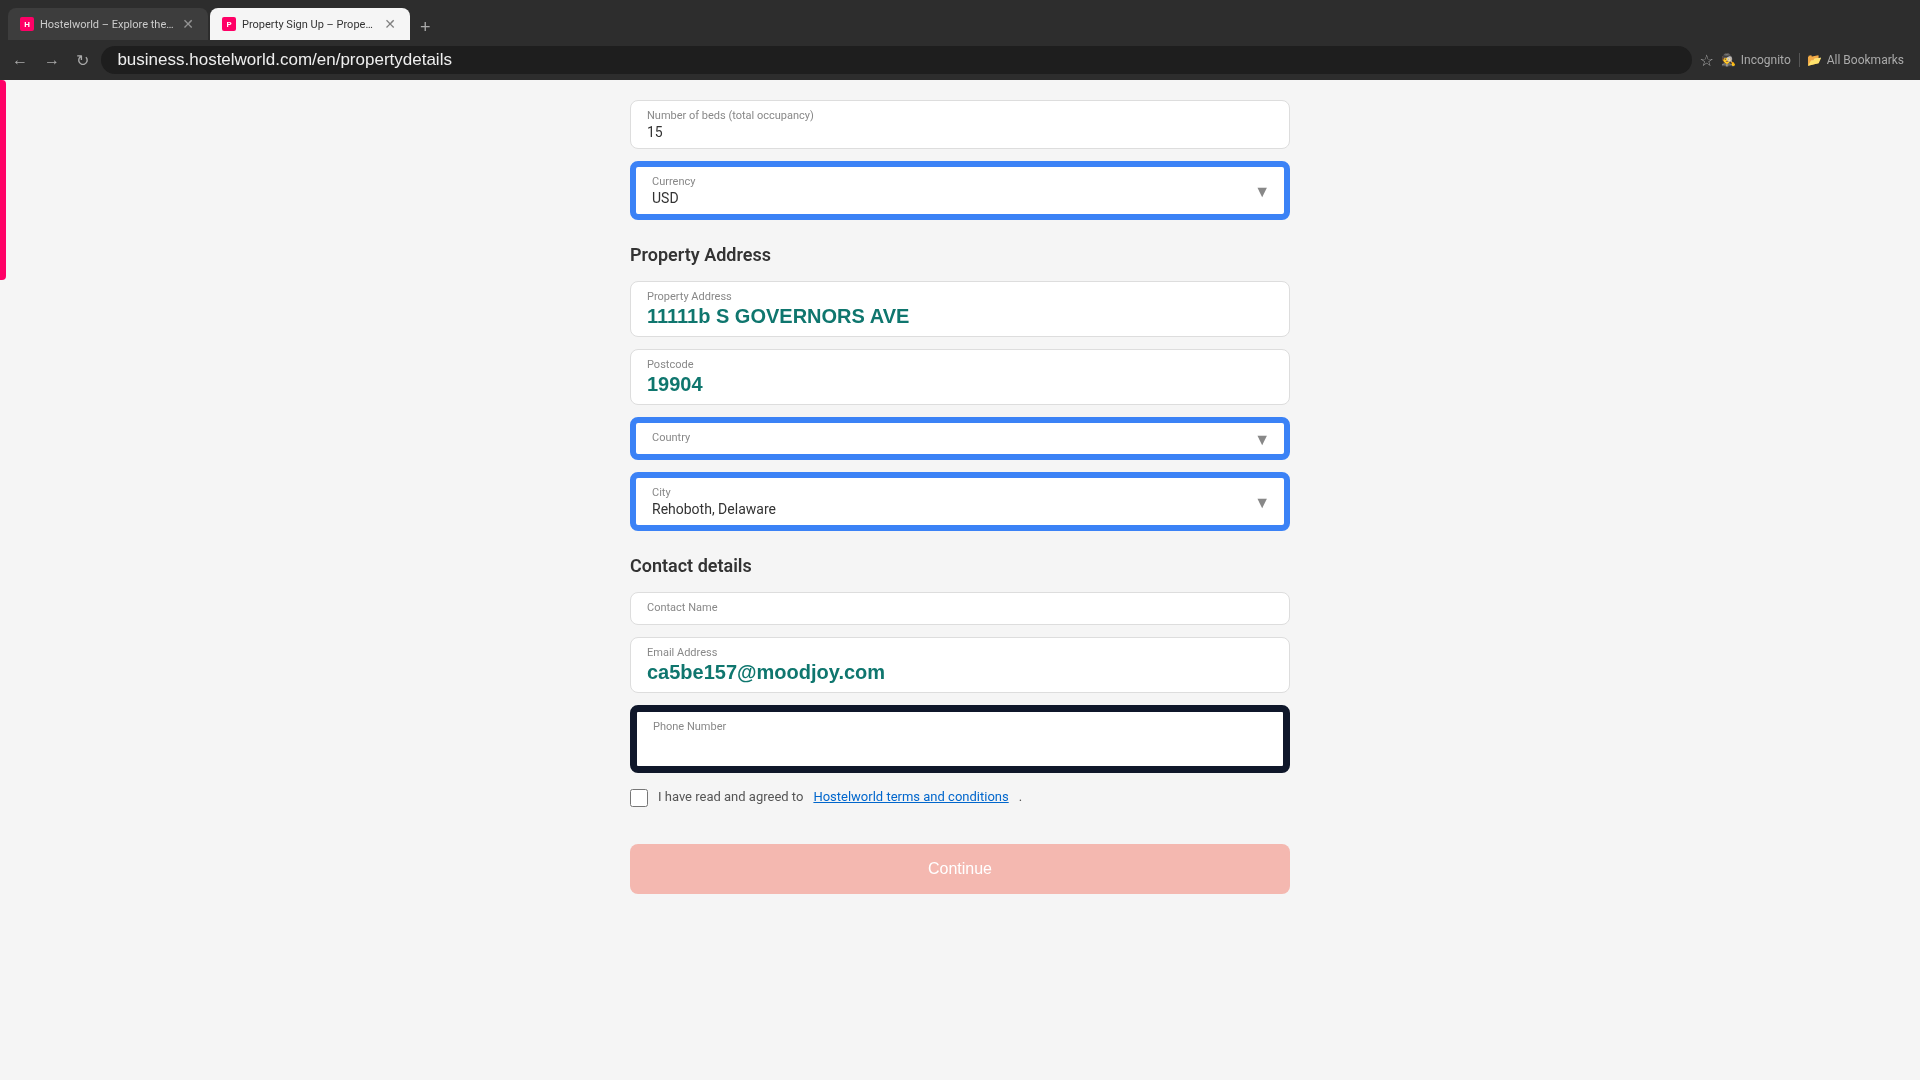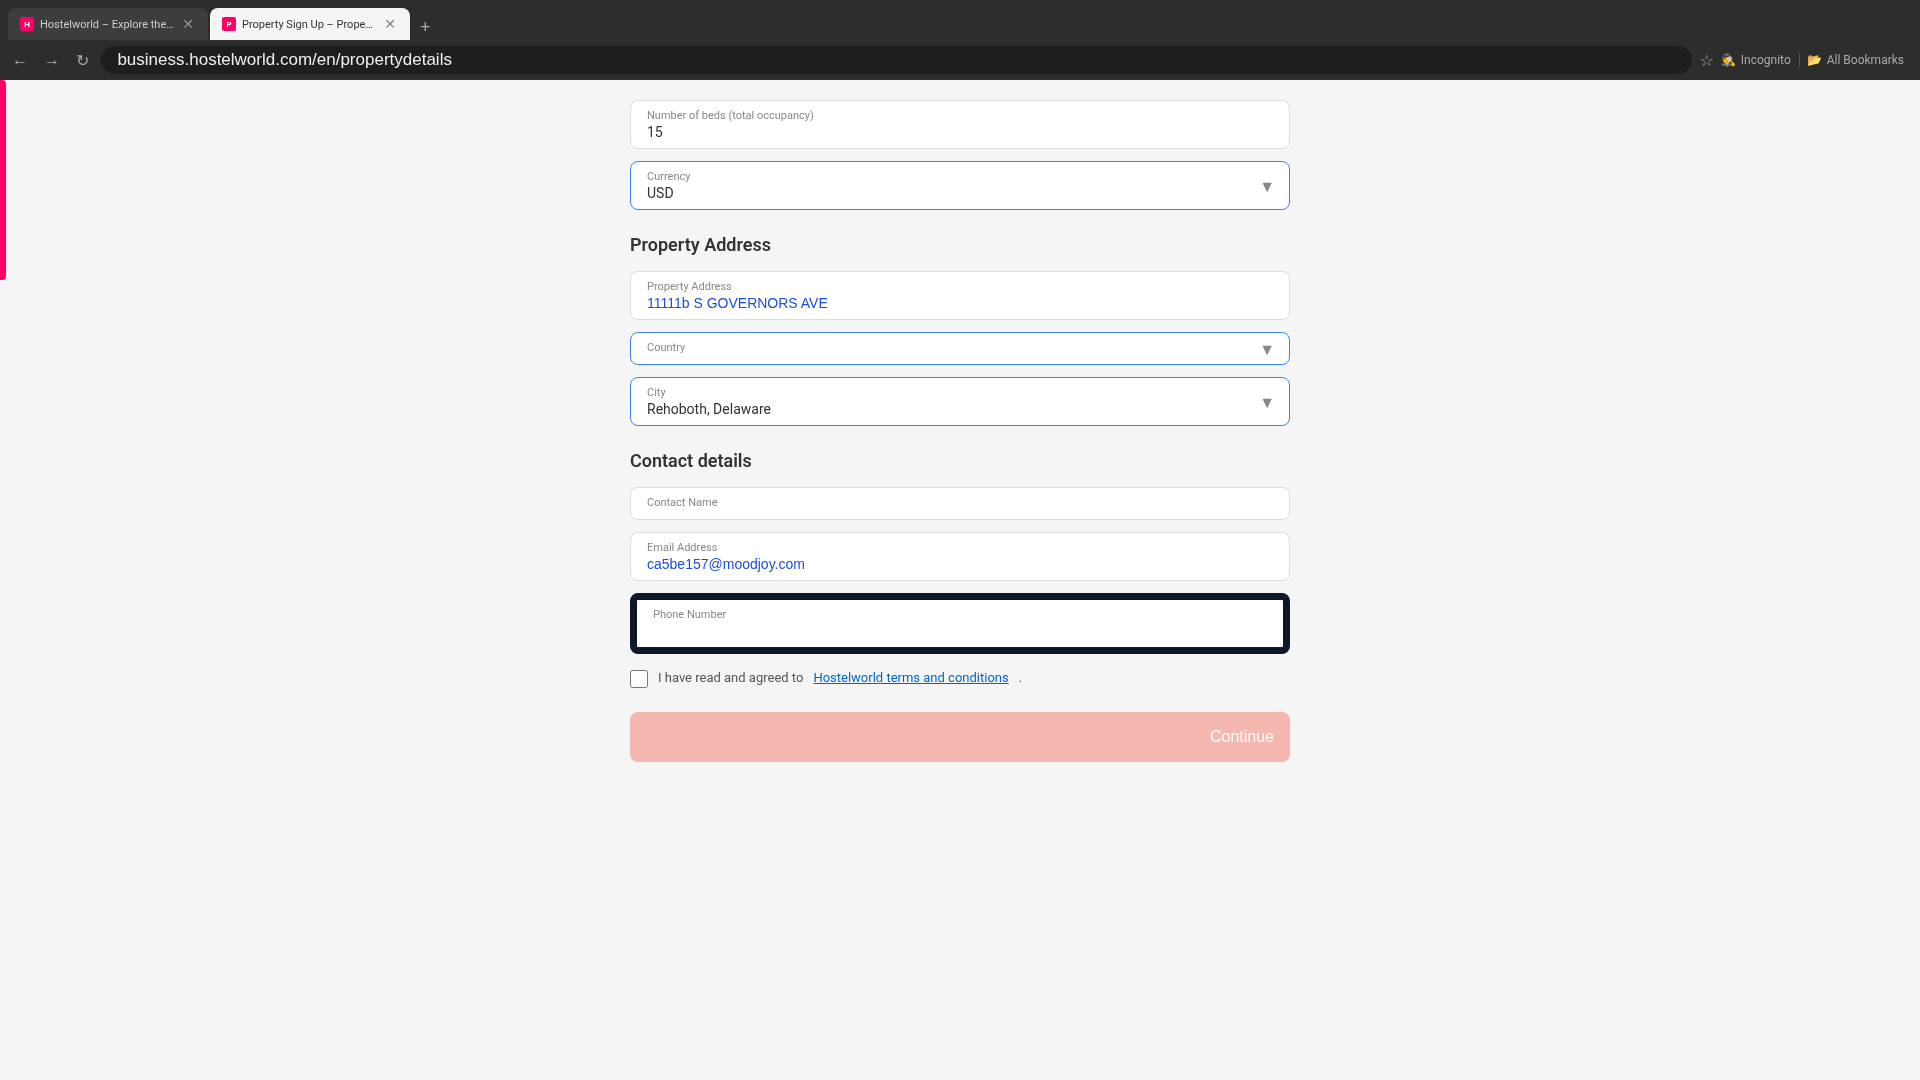"Currency" .dropdown-wrapper { border: 1px solid #3b82f6 -> 6px solid #3b82f6 }
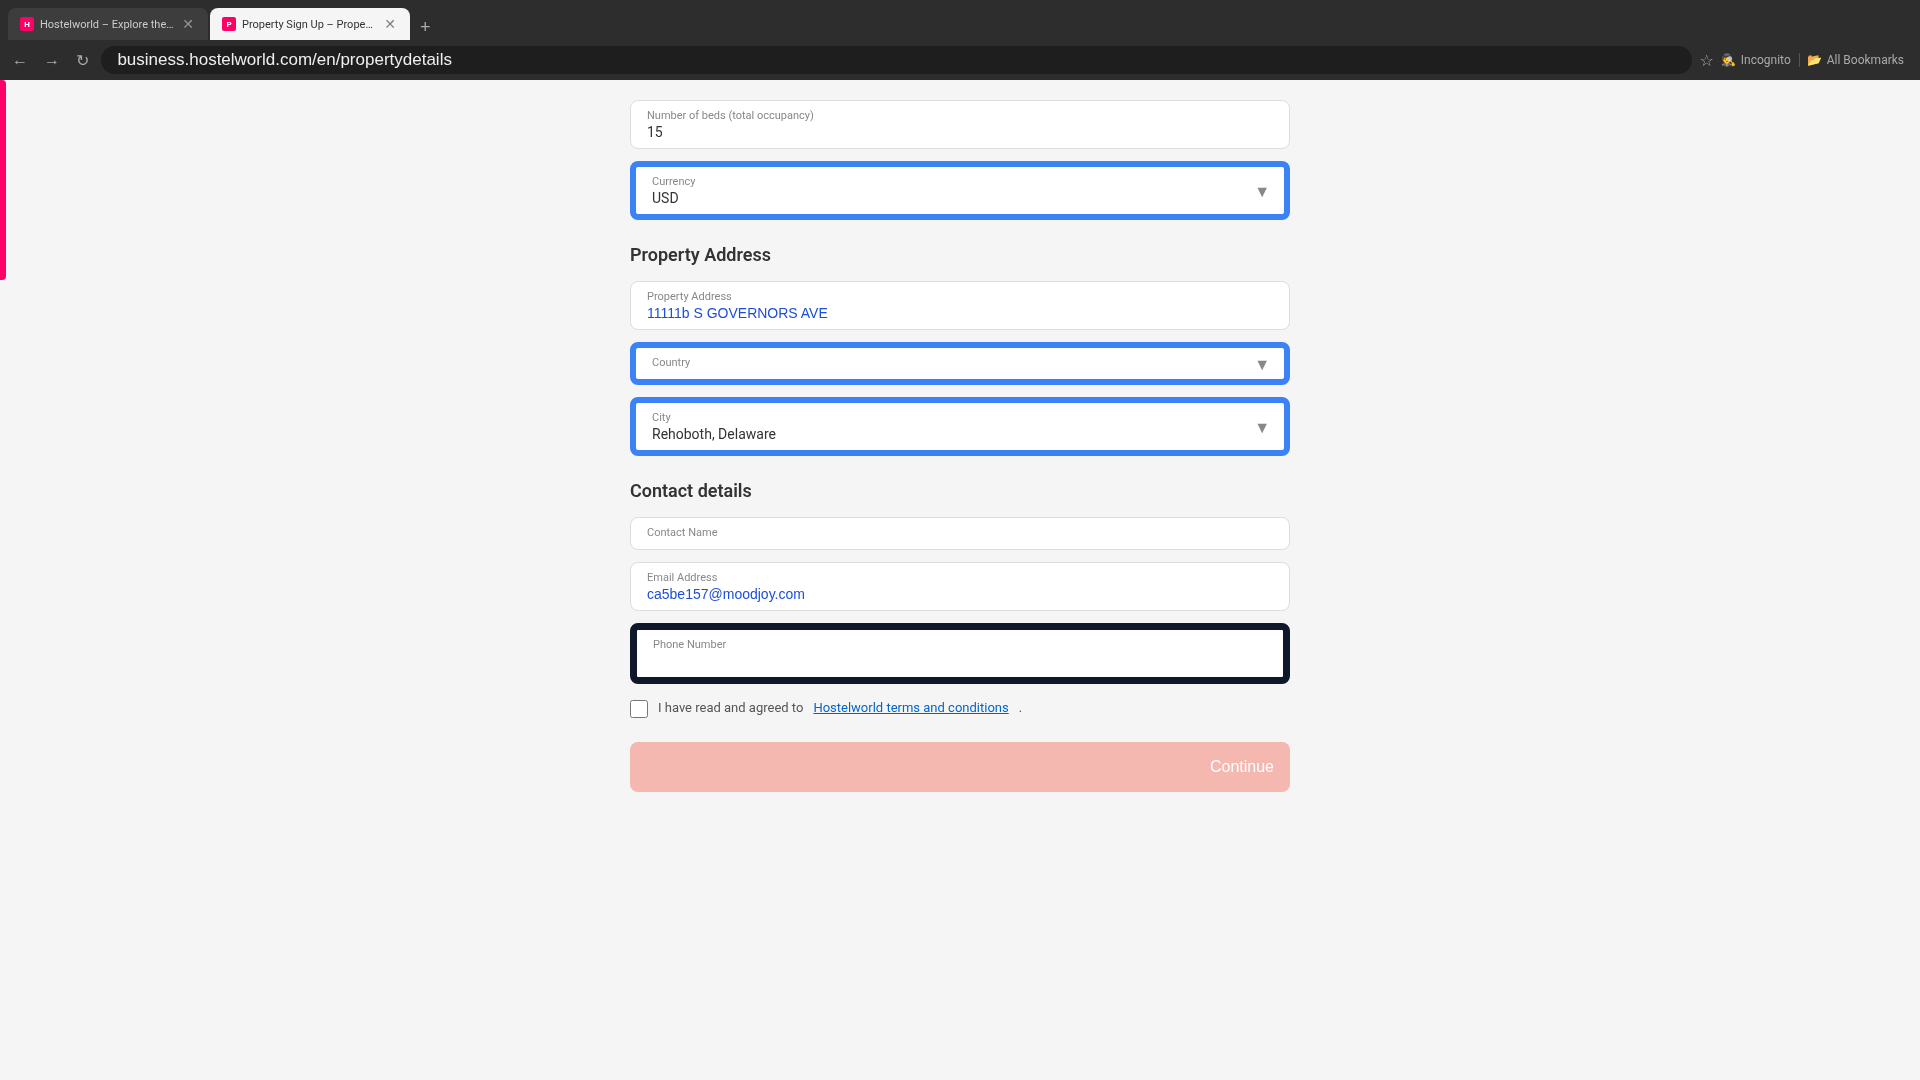"11111b S GOVERNORS AVE" .field-input { color: #1d4ed8 -> #0f766e; font-size: 14px -> 20px; font-weight: none -> bold }
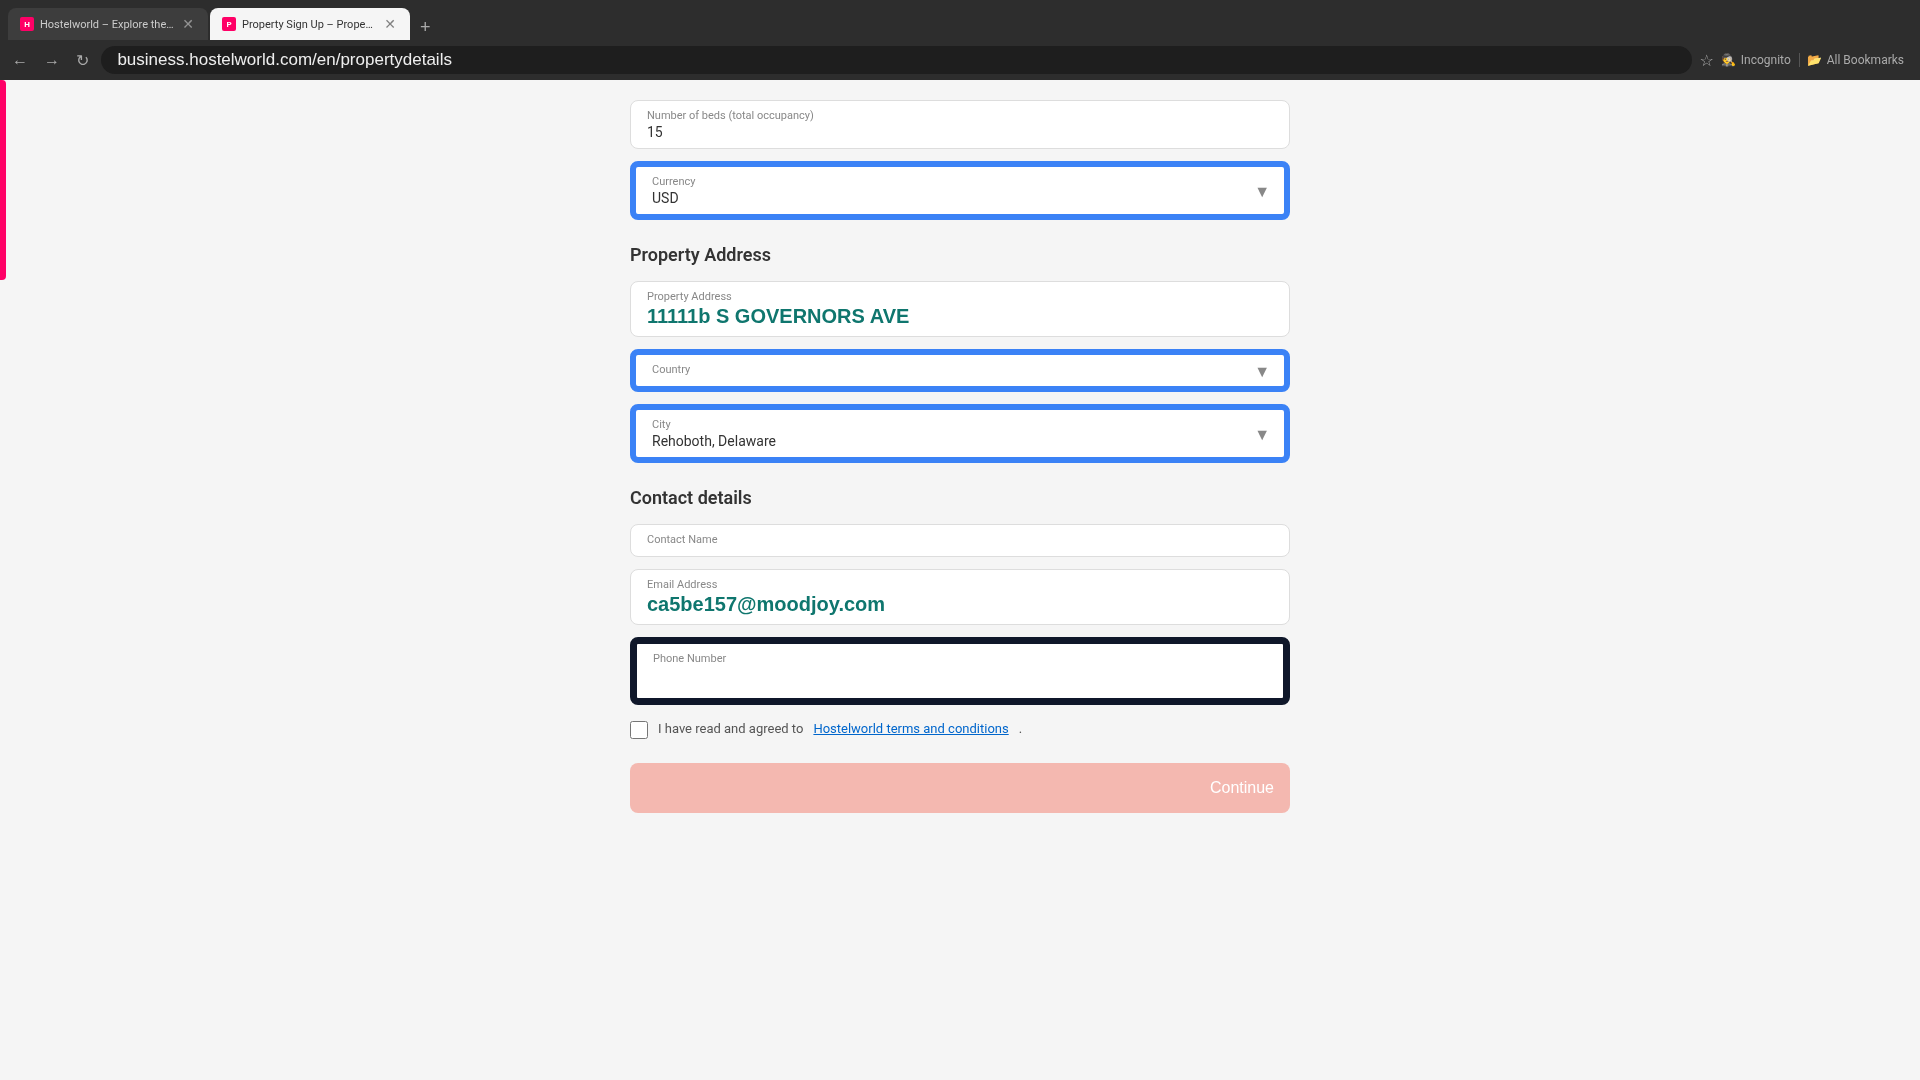"Postcode" div.form-group { html: none -> <div> <div> <span>Postcode</span> <input> </div> </div> }
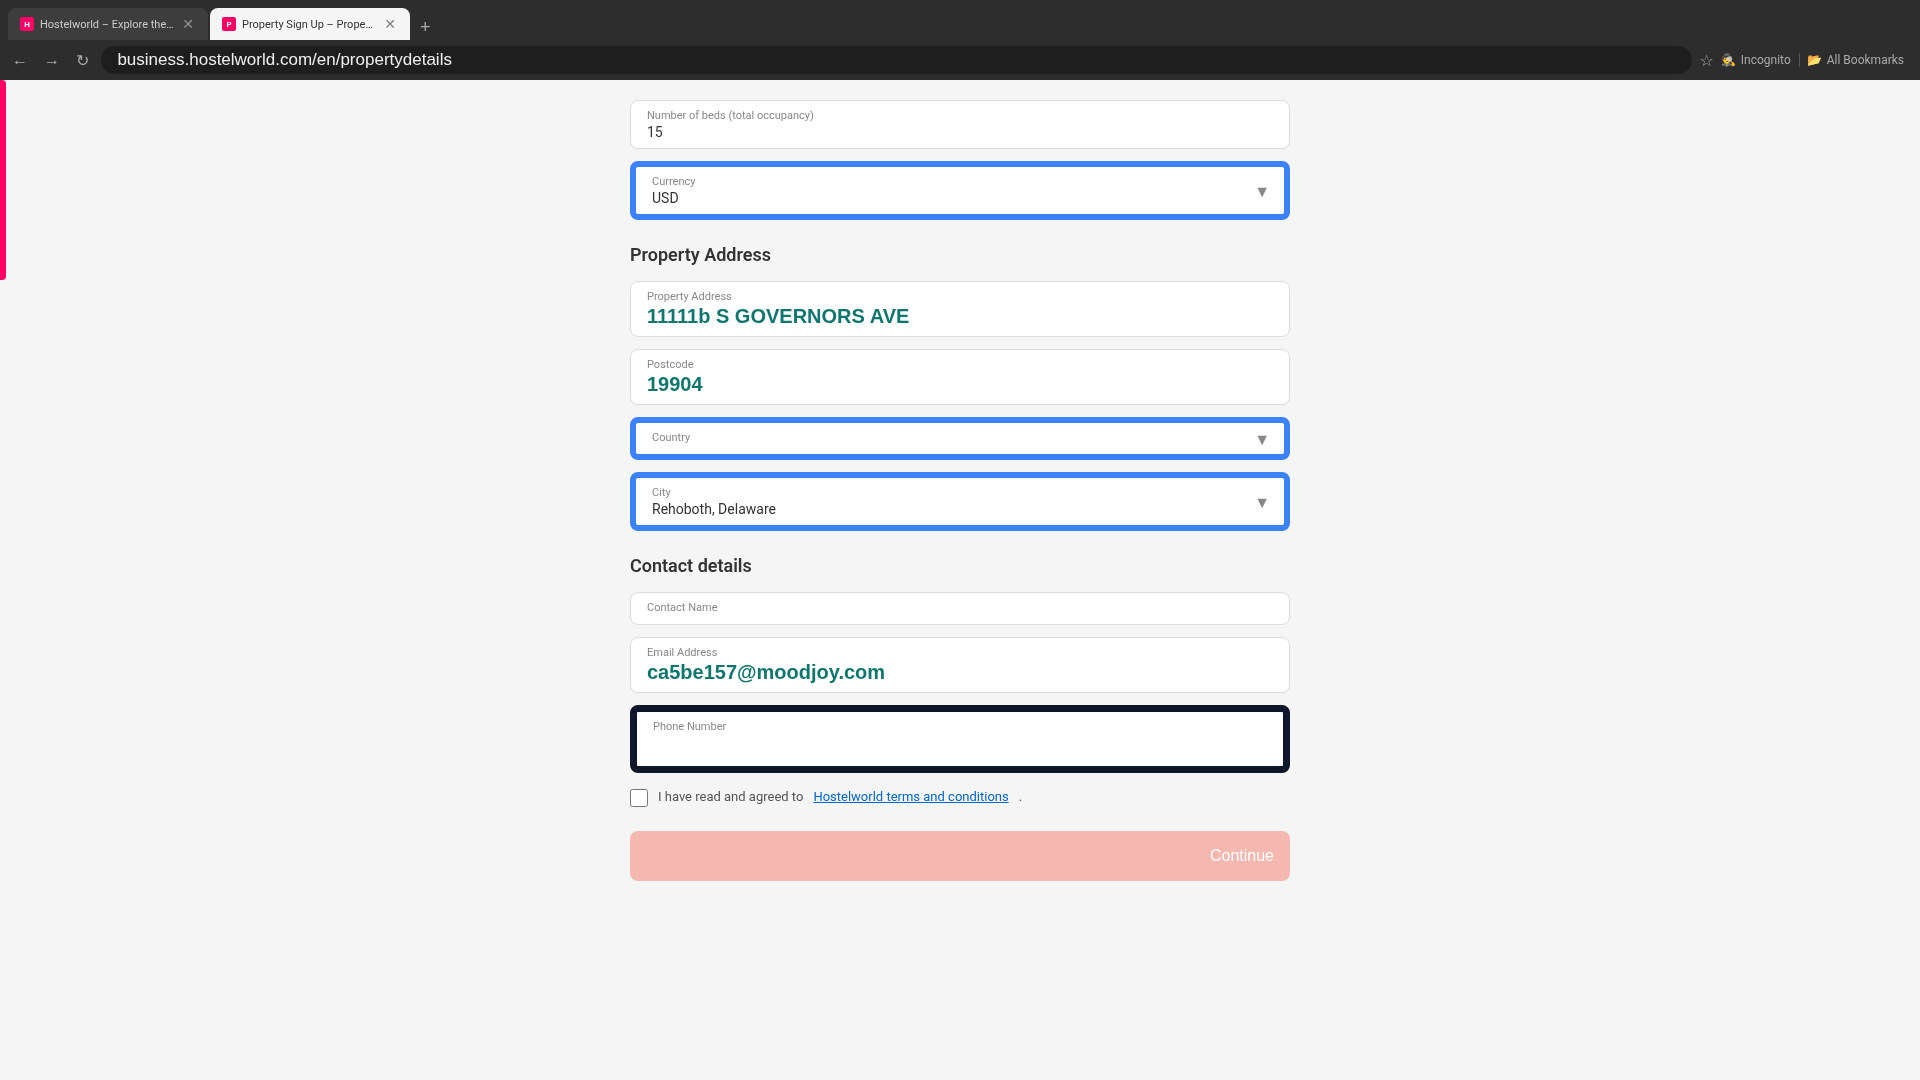"Continue" .continue-btn { margin-top: 8px -> 21px; text-align: right -> none }
